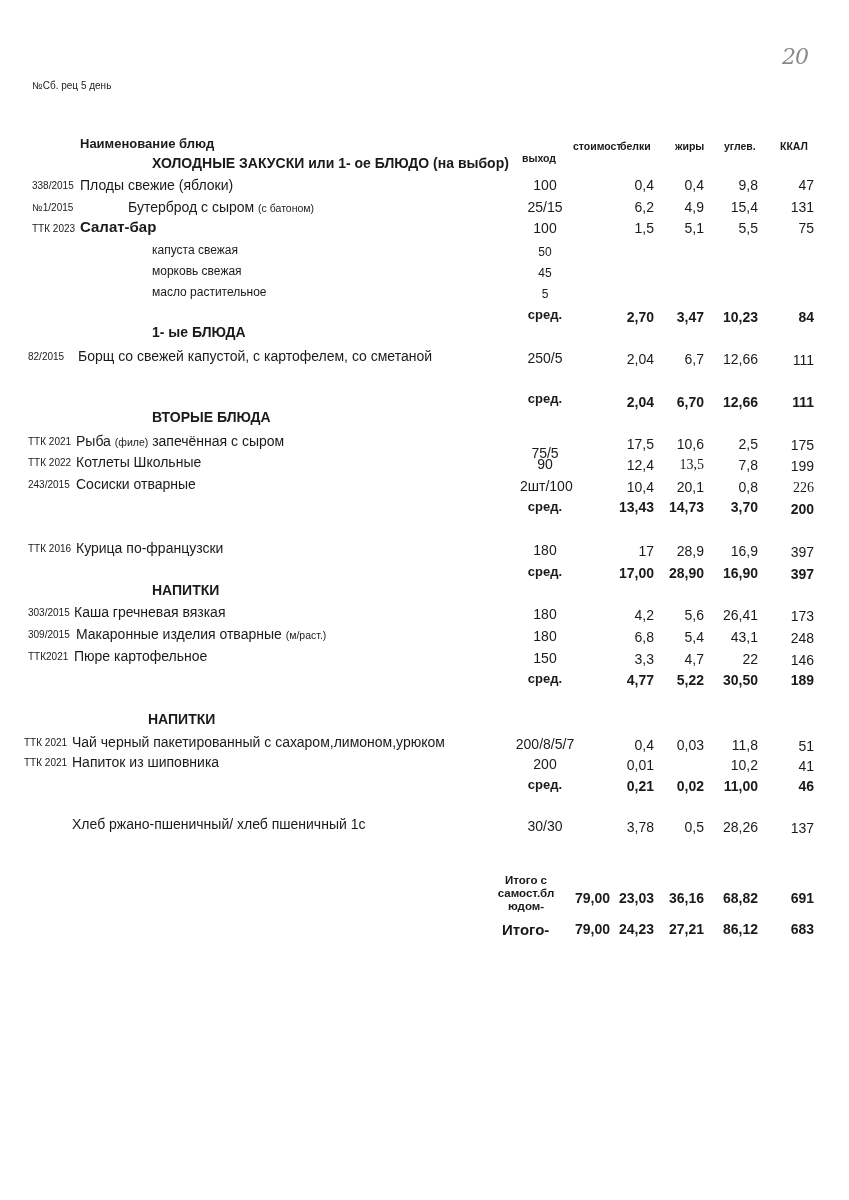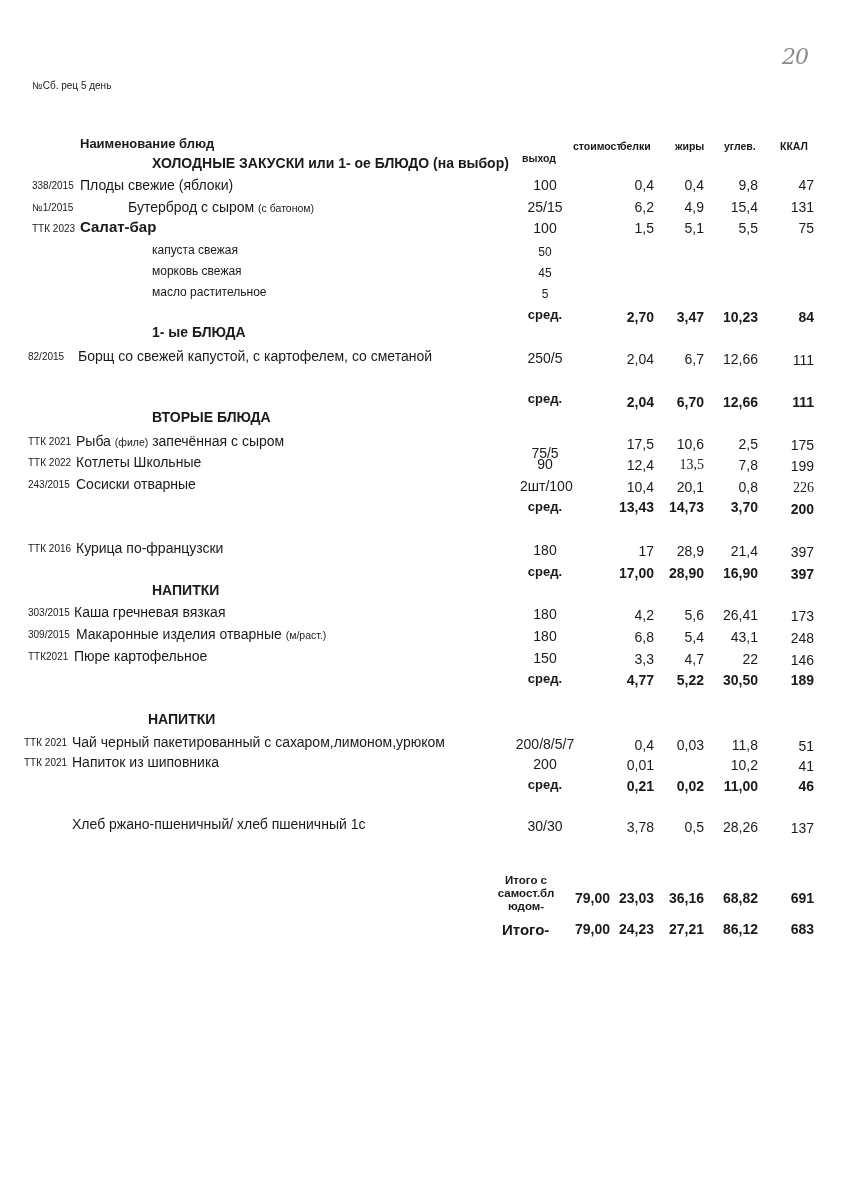"21,4" span.num { text: 21,4 -> 16,9 }
